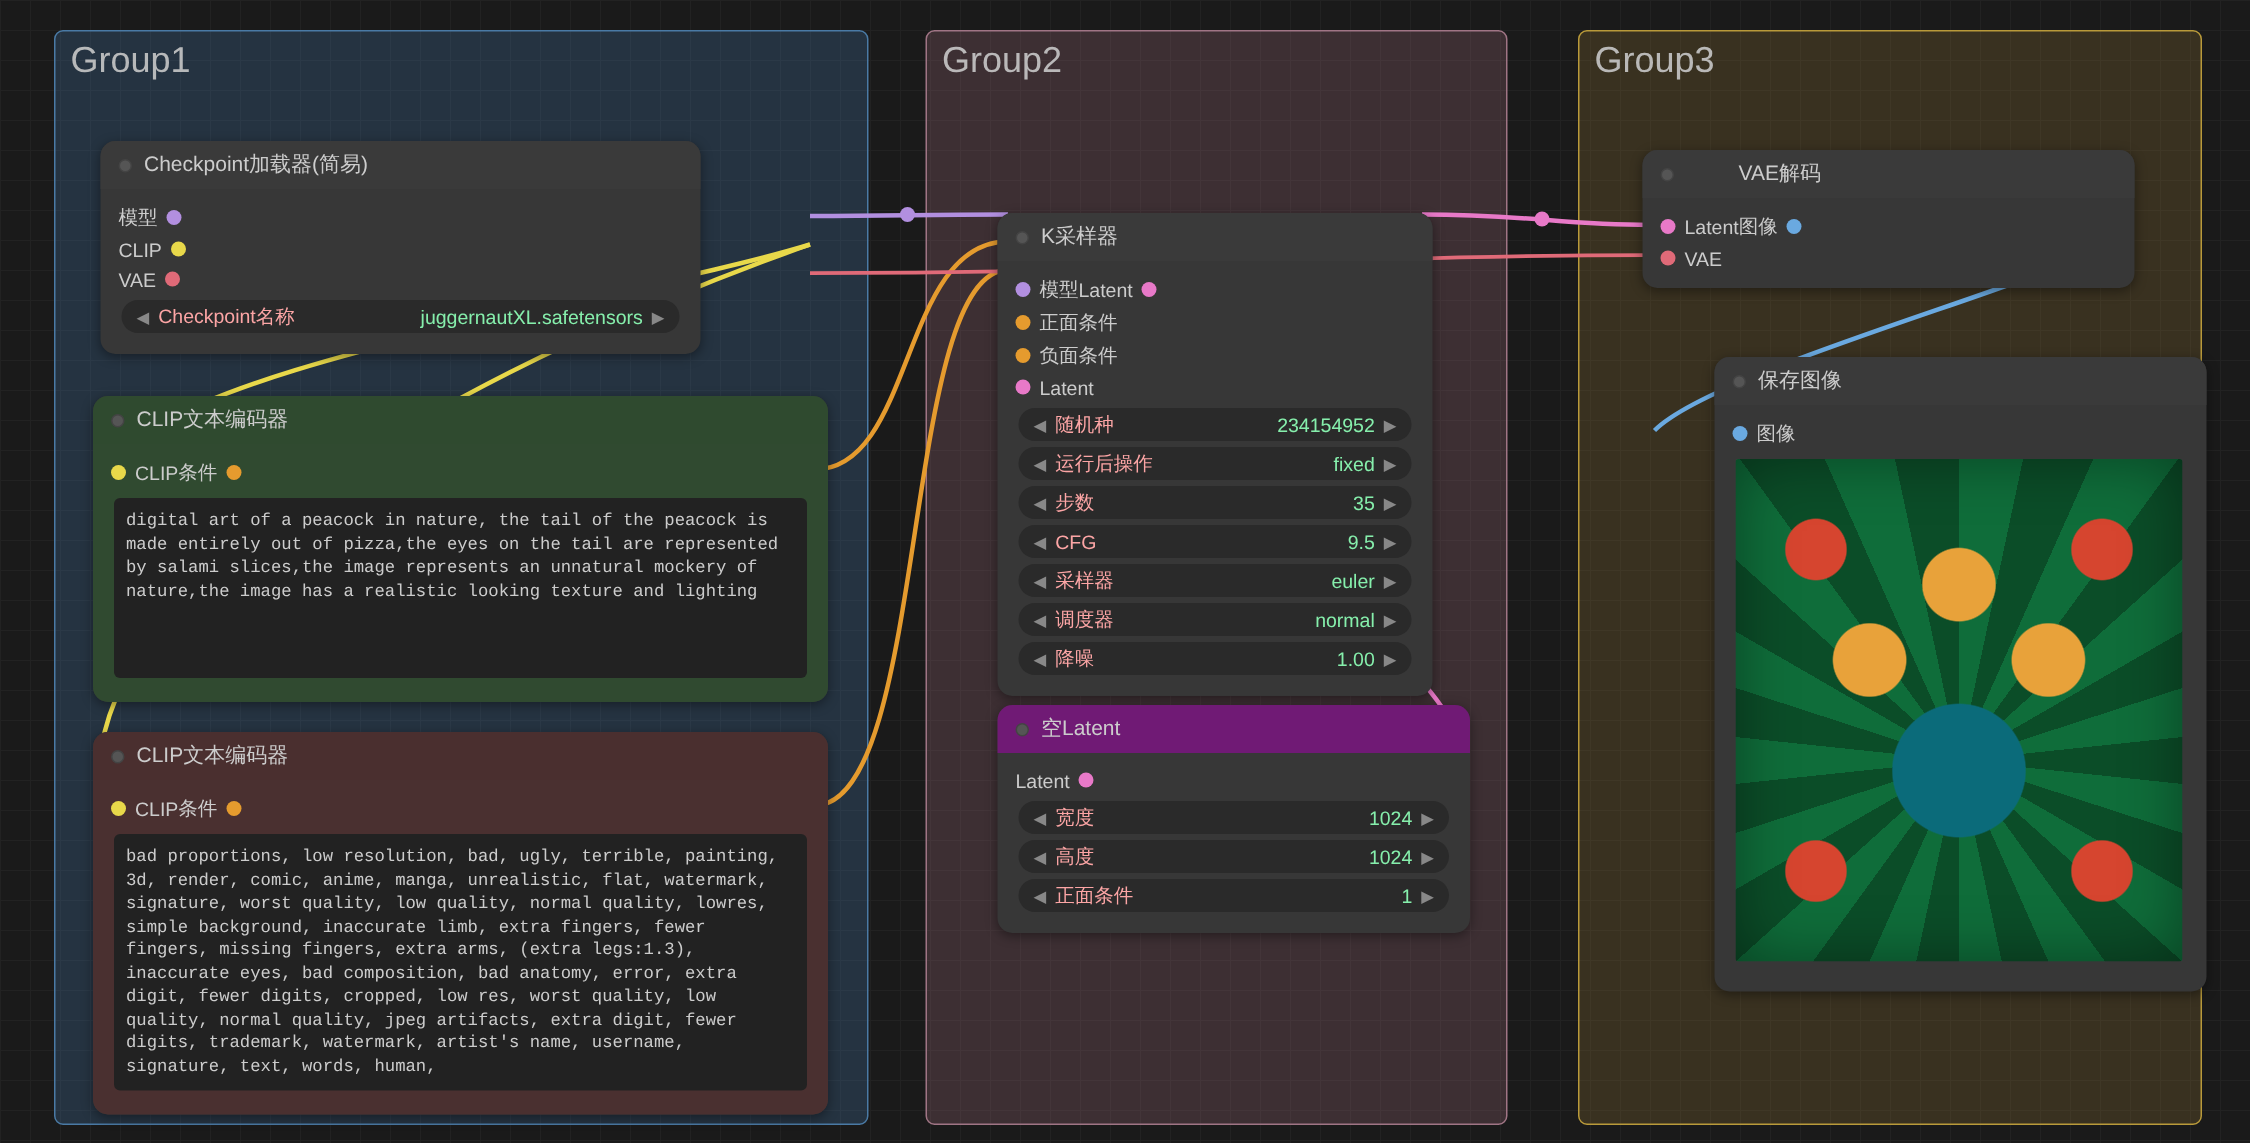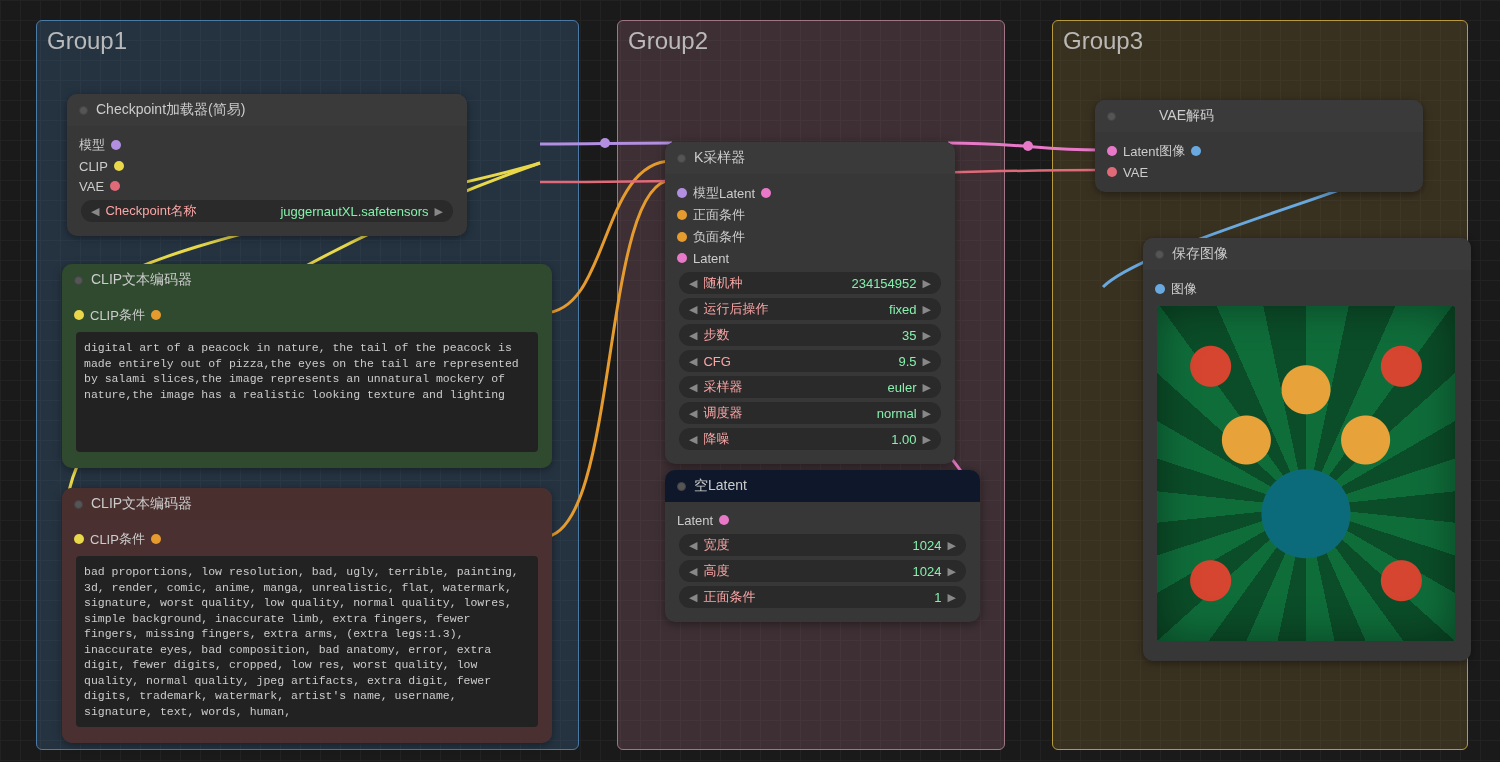"空Latent" div.node-header { background: #0f172a -> #701a75 }
